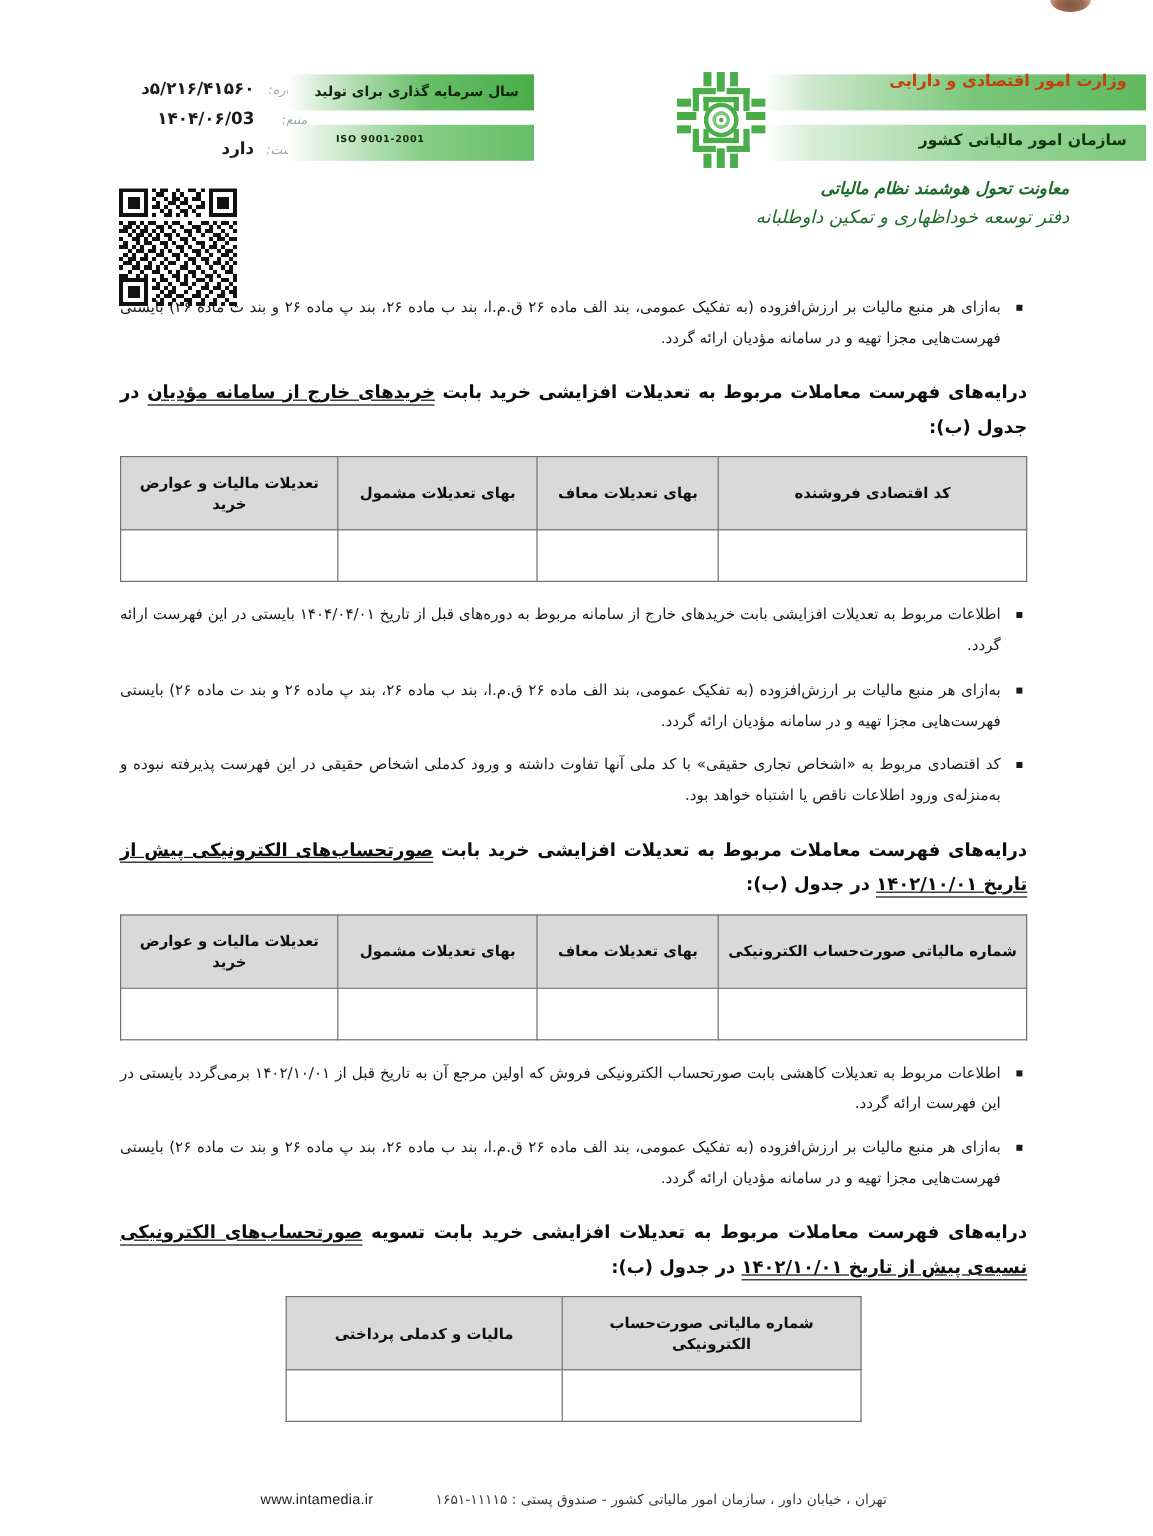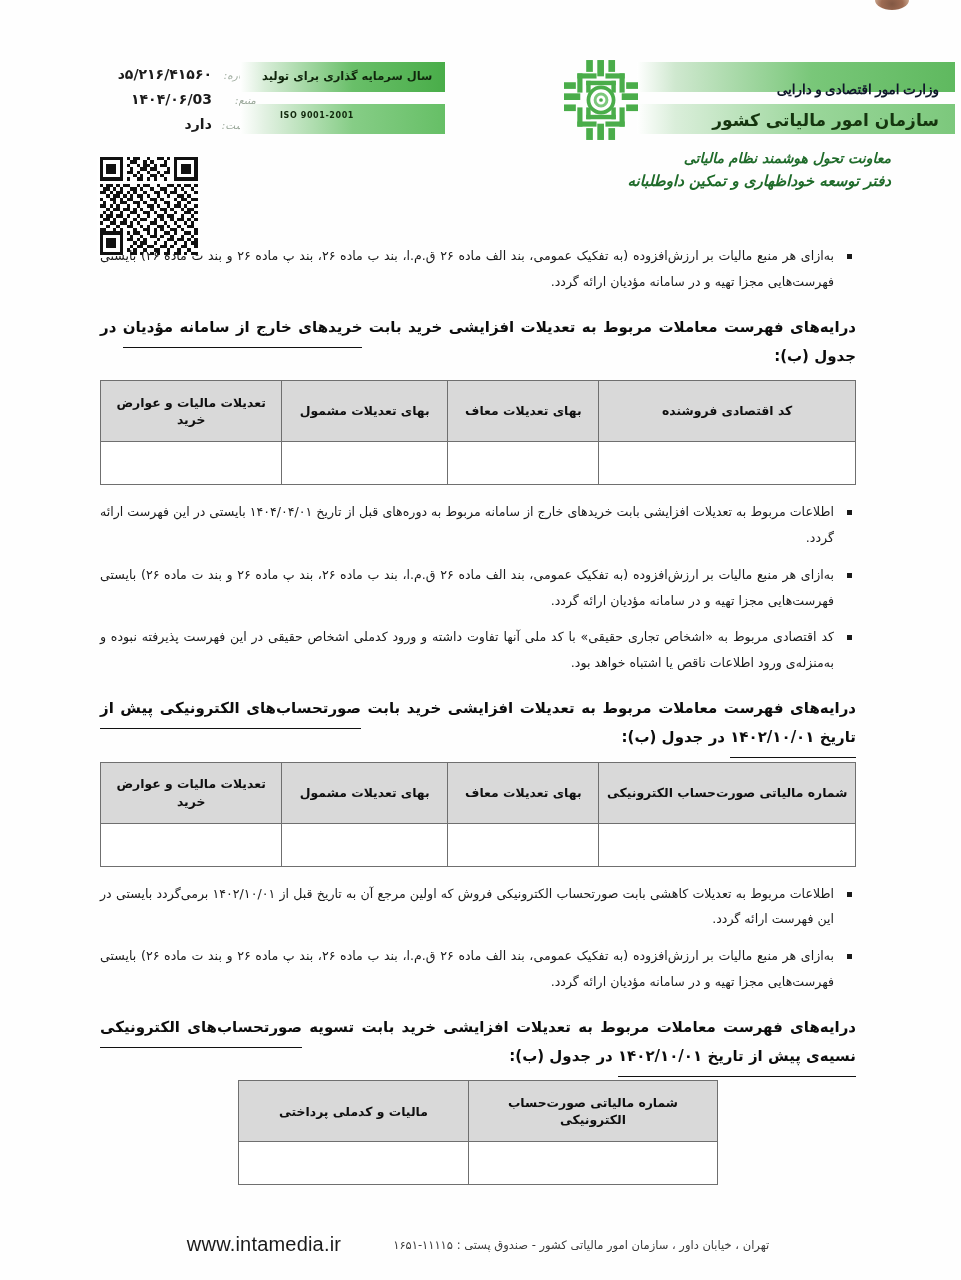"وزارت امور اقتصادی و دارایی" .org-line1 { color: #0f172a -> #c2410c; font-family: Liberation Serif, serif -> none; top: 21px -> 0 }
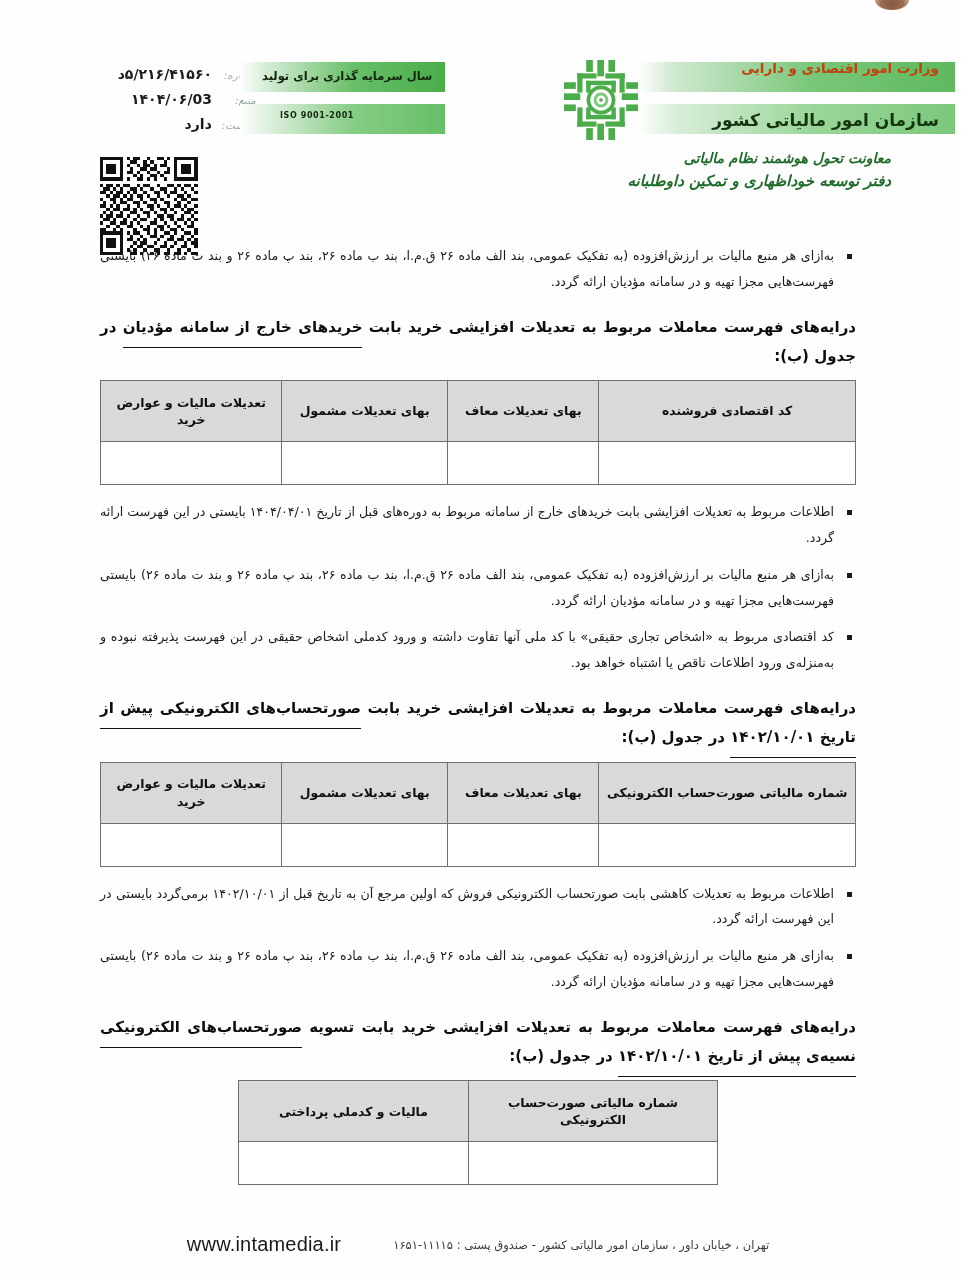"سازمان امور مالیاتی کشور" .org-line2 { font-size: 17px -> 13px }
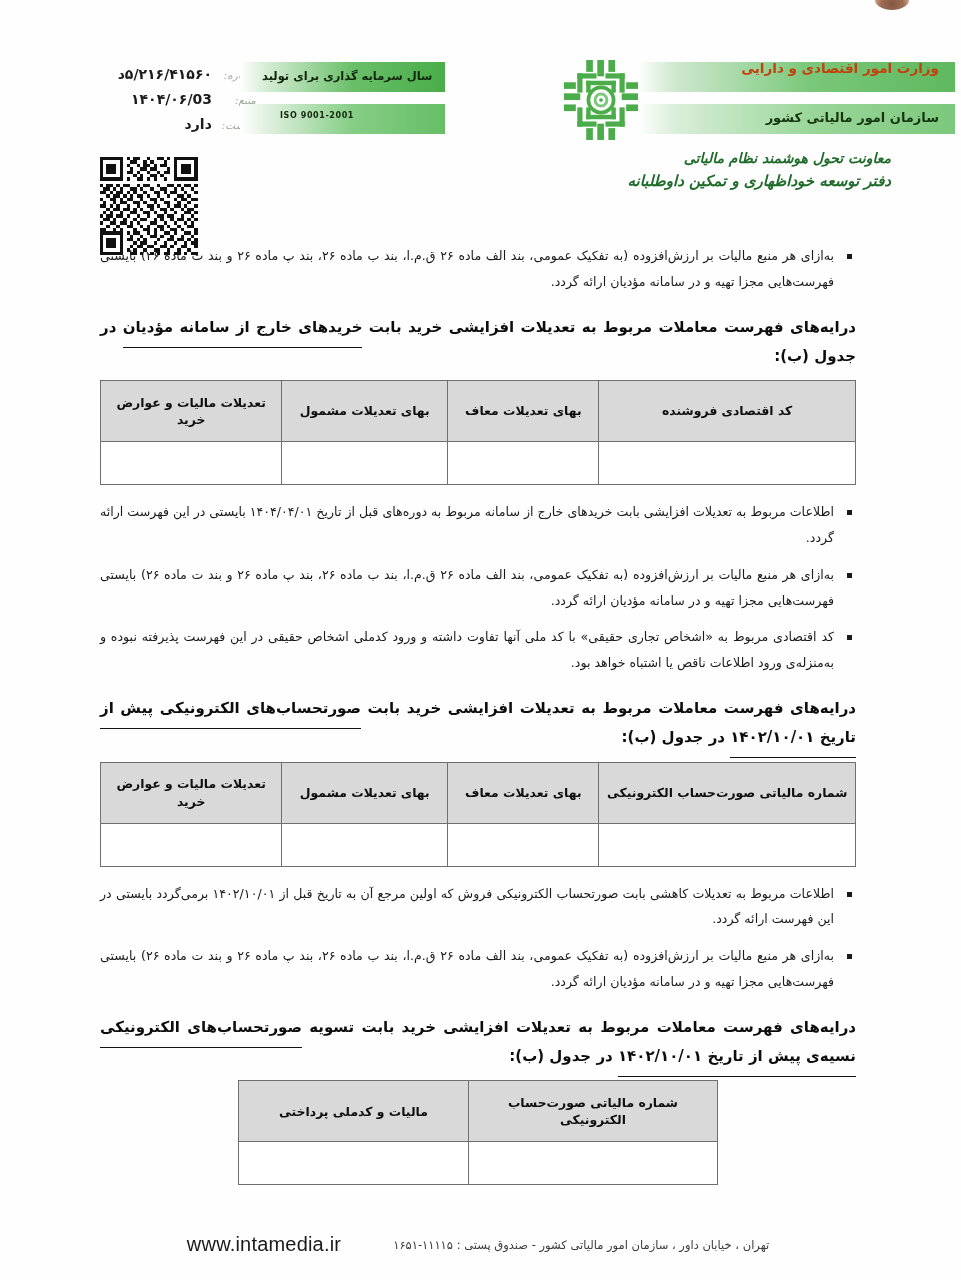"دفتر توسعه خوداظهاری و تمکین" .dept-line2 { font-weight: 700 -> 400 }
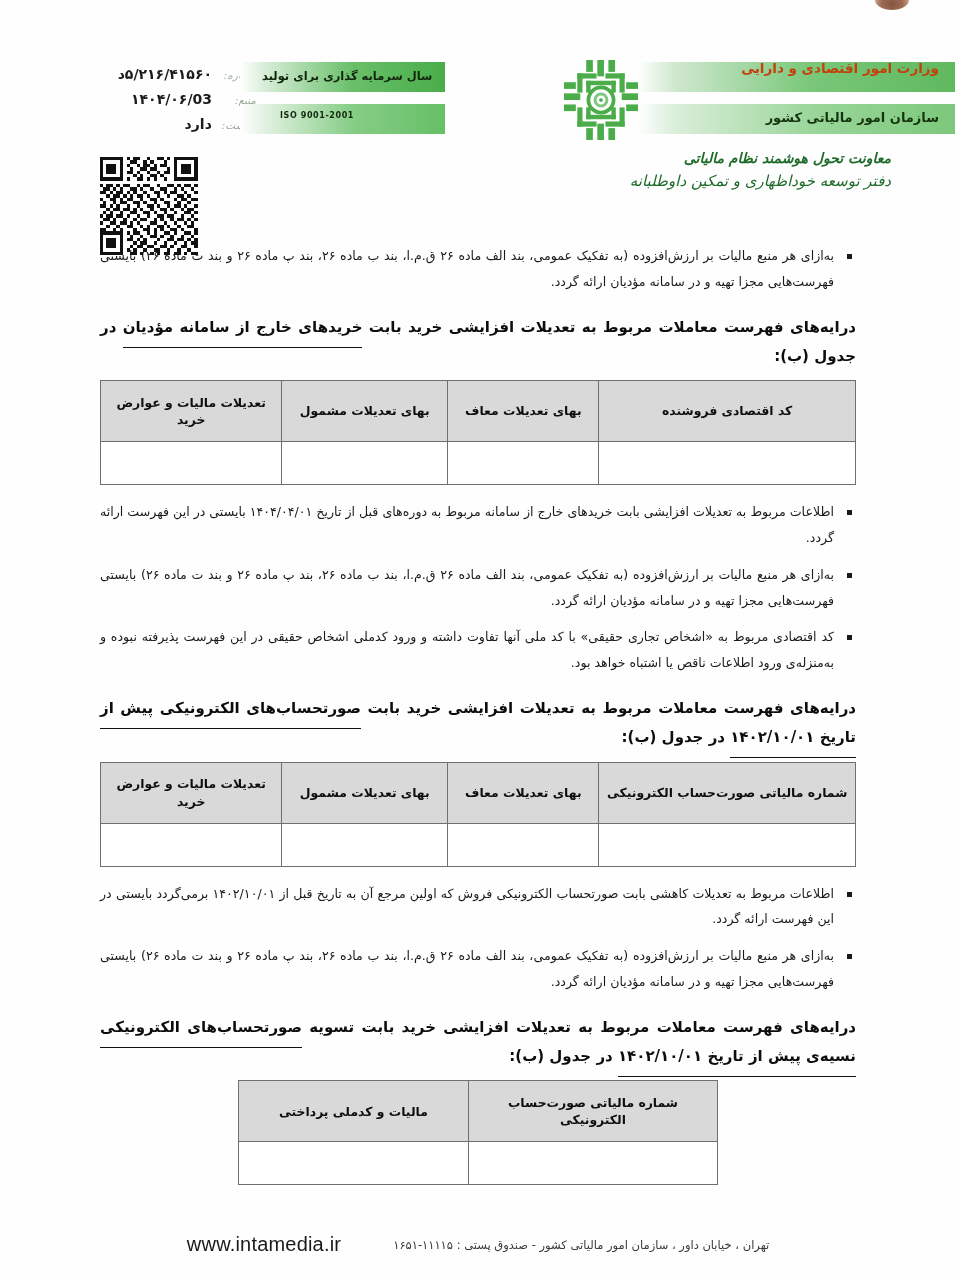"خریدهای خارج از سامانه مؤدیان" .u { padding-bottom: 11px -> 1px; text-decoration: none -> underline }
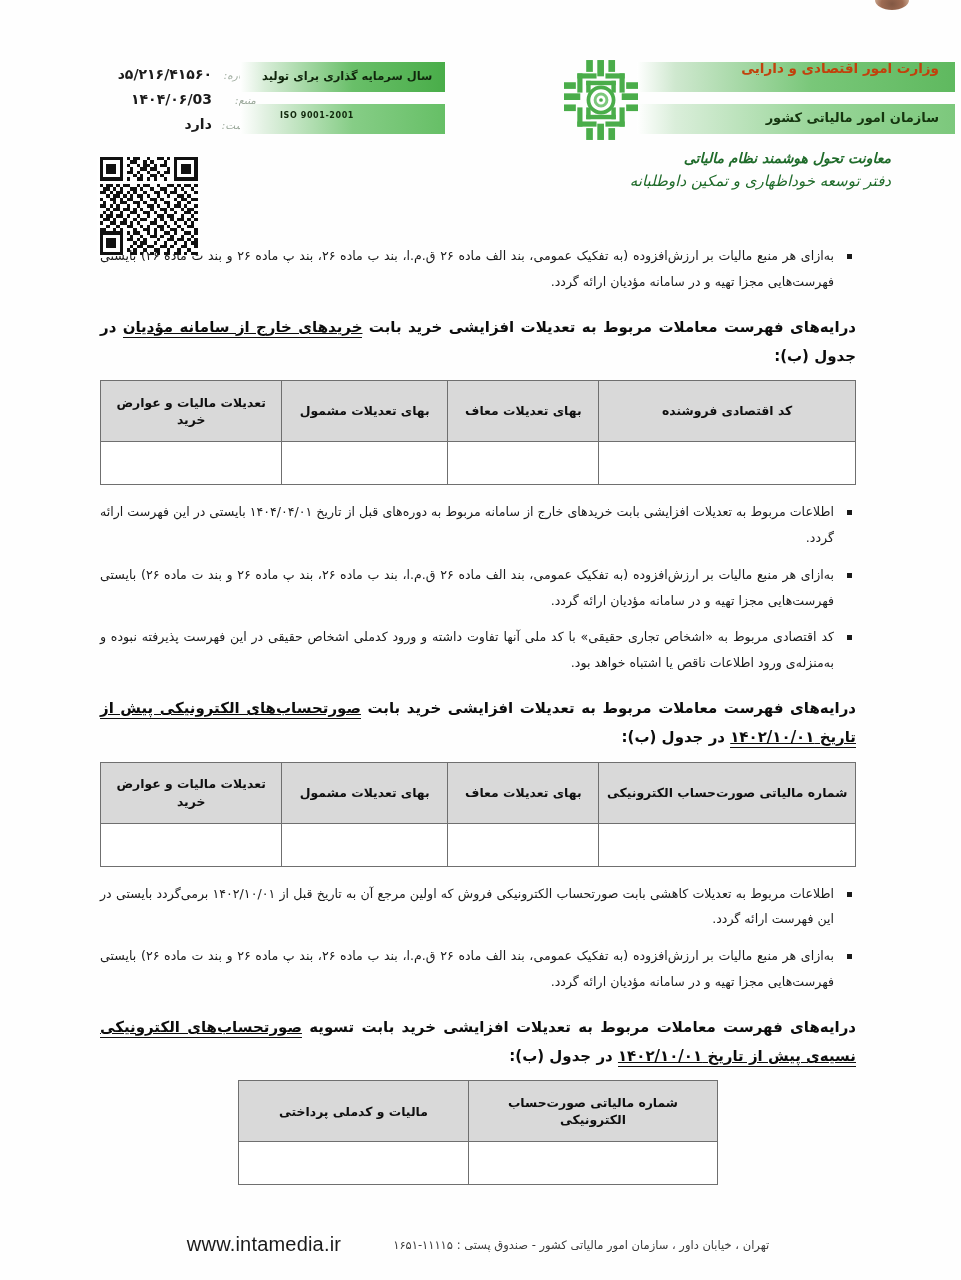"www.intamedia.ir" .footer-url { font-size: 20px -> 12px }
